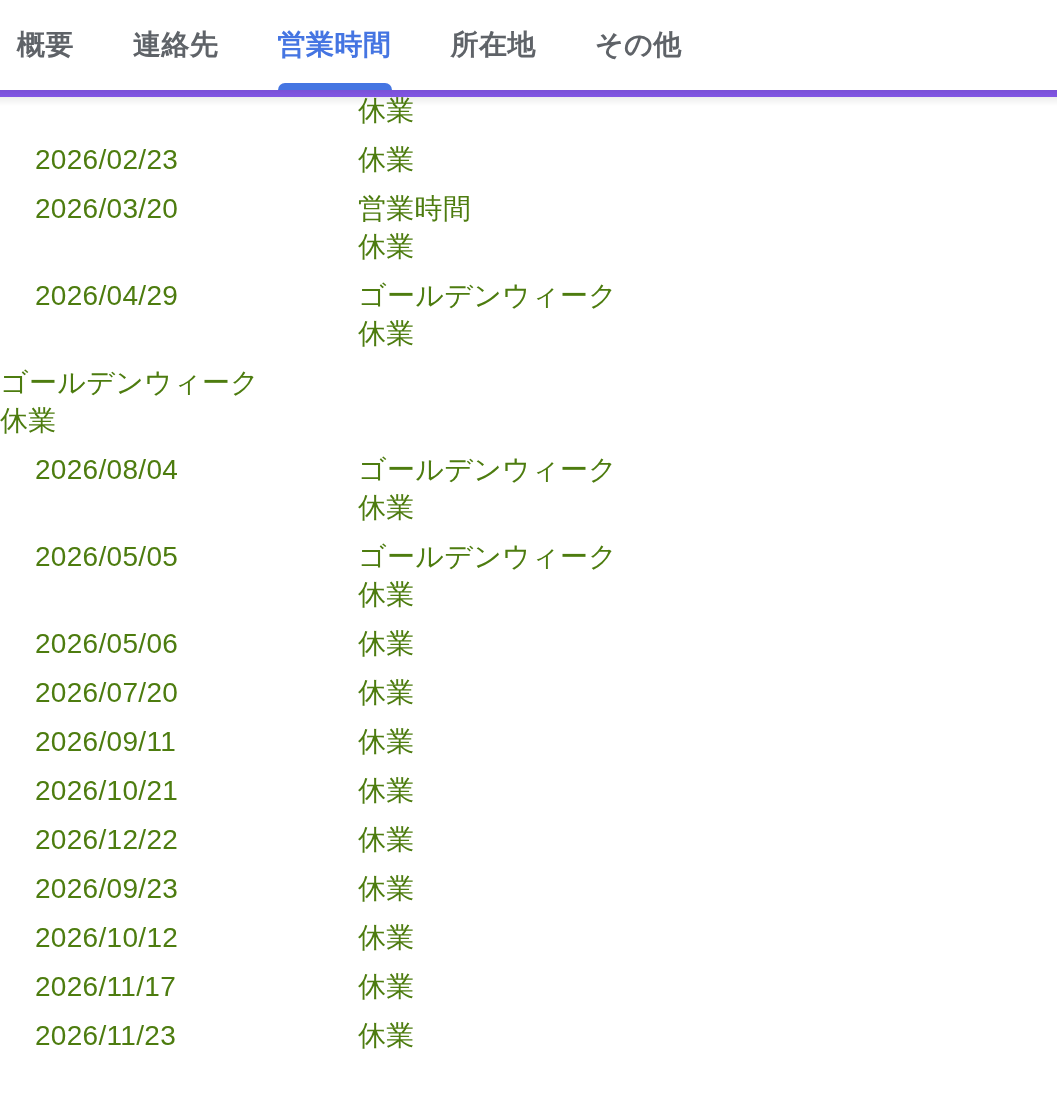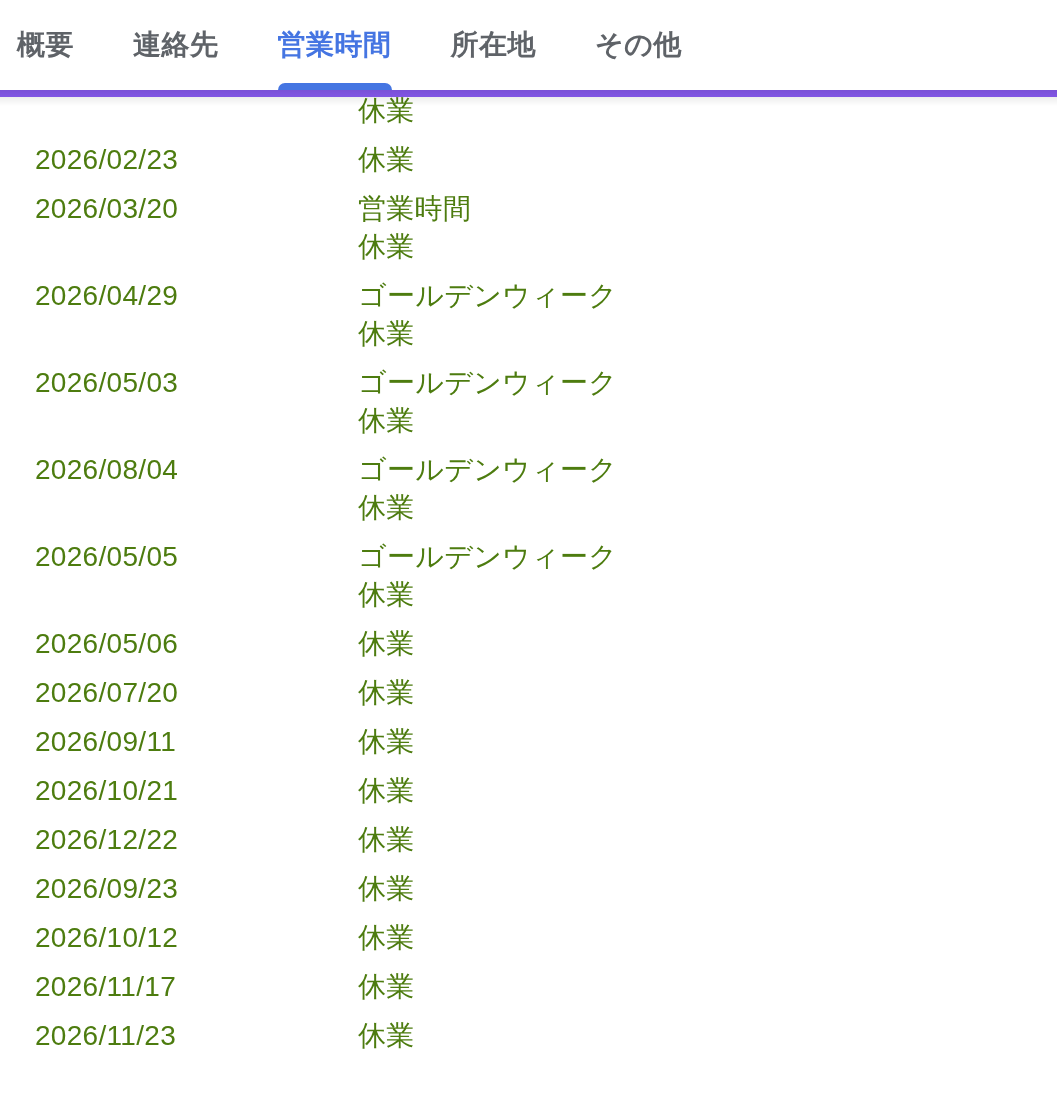"2026/05/03" div.date-cell { html: <div>2026/05/03</div> -> none }
